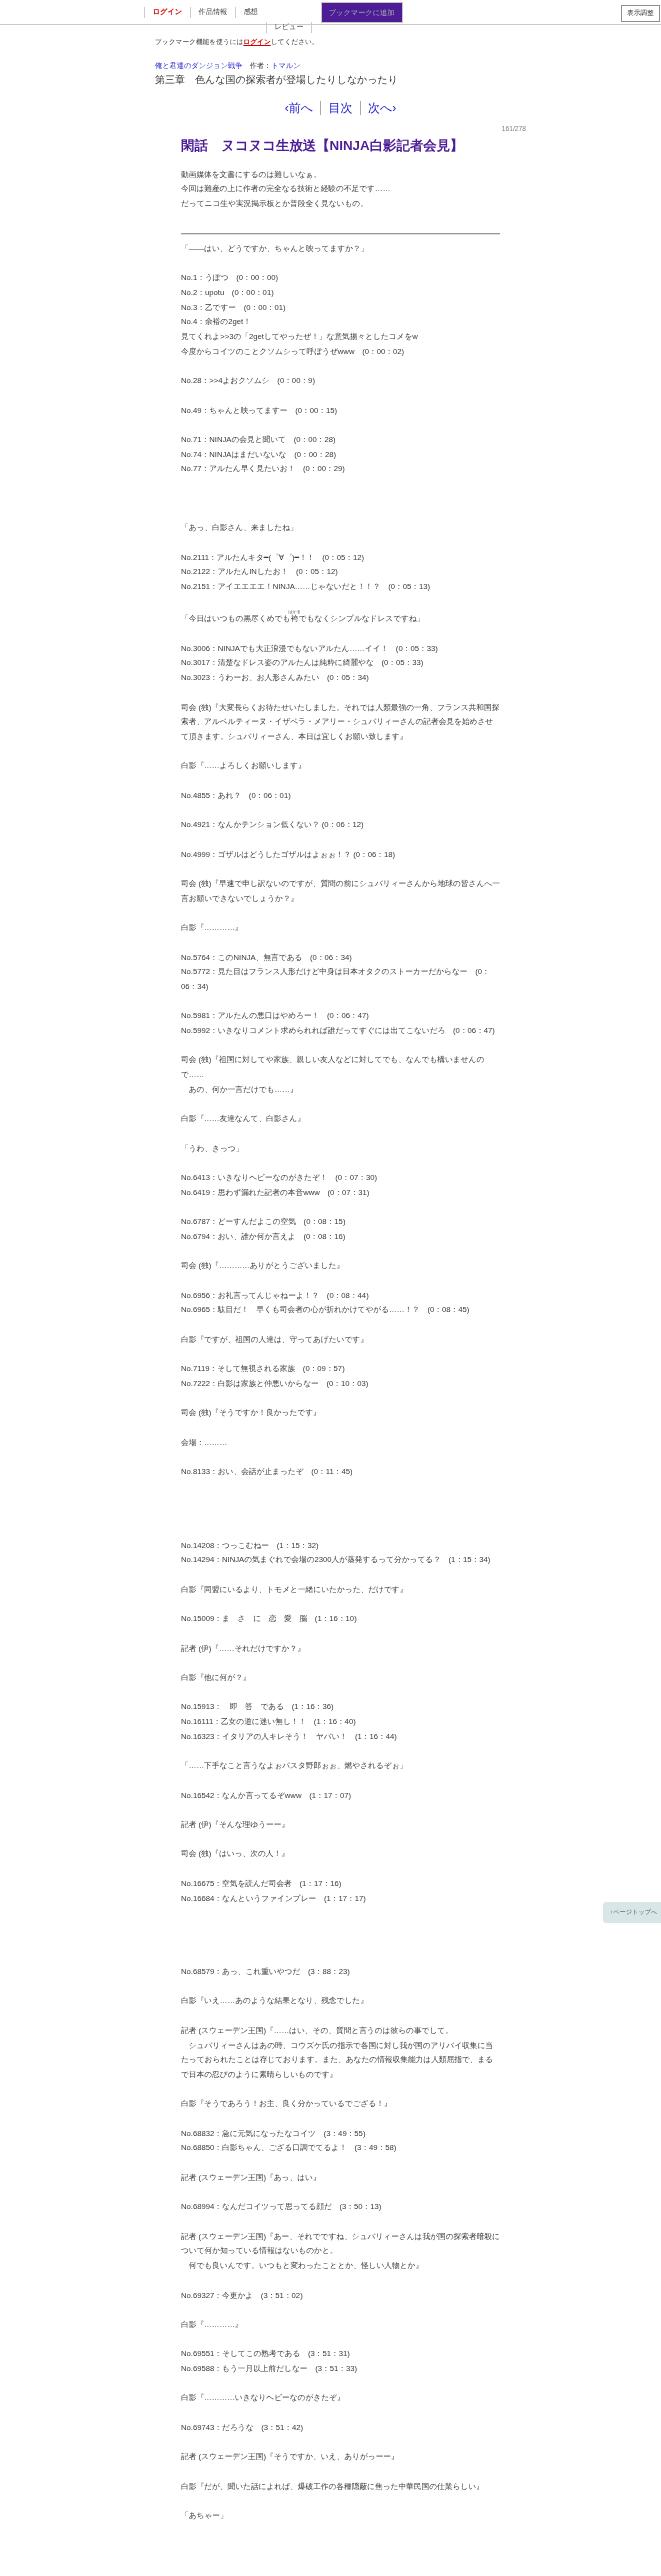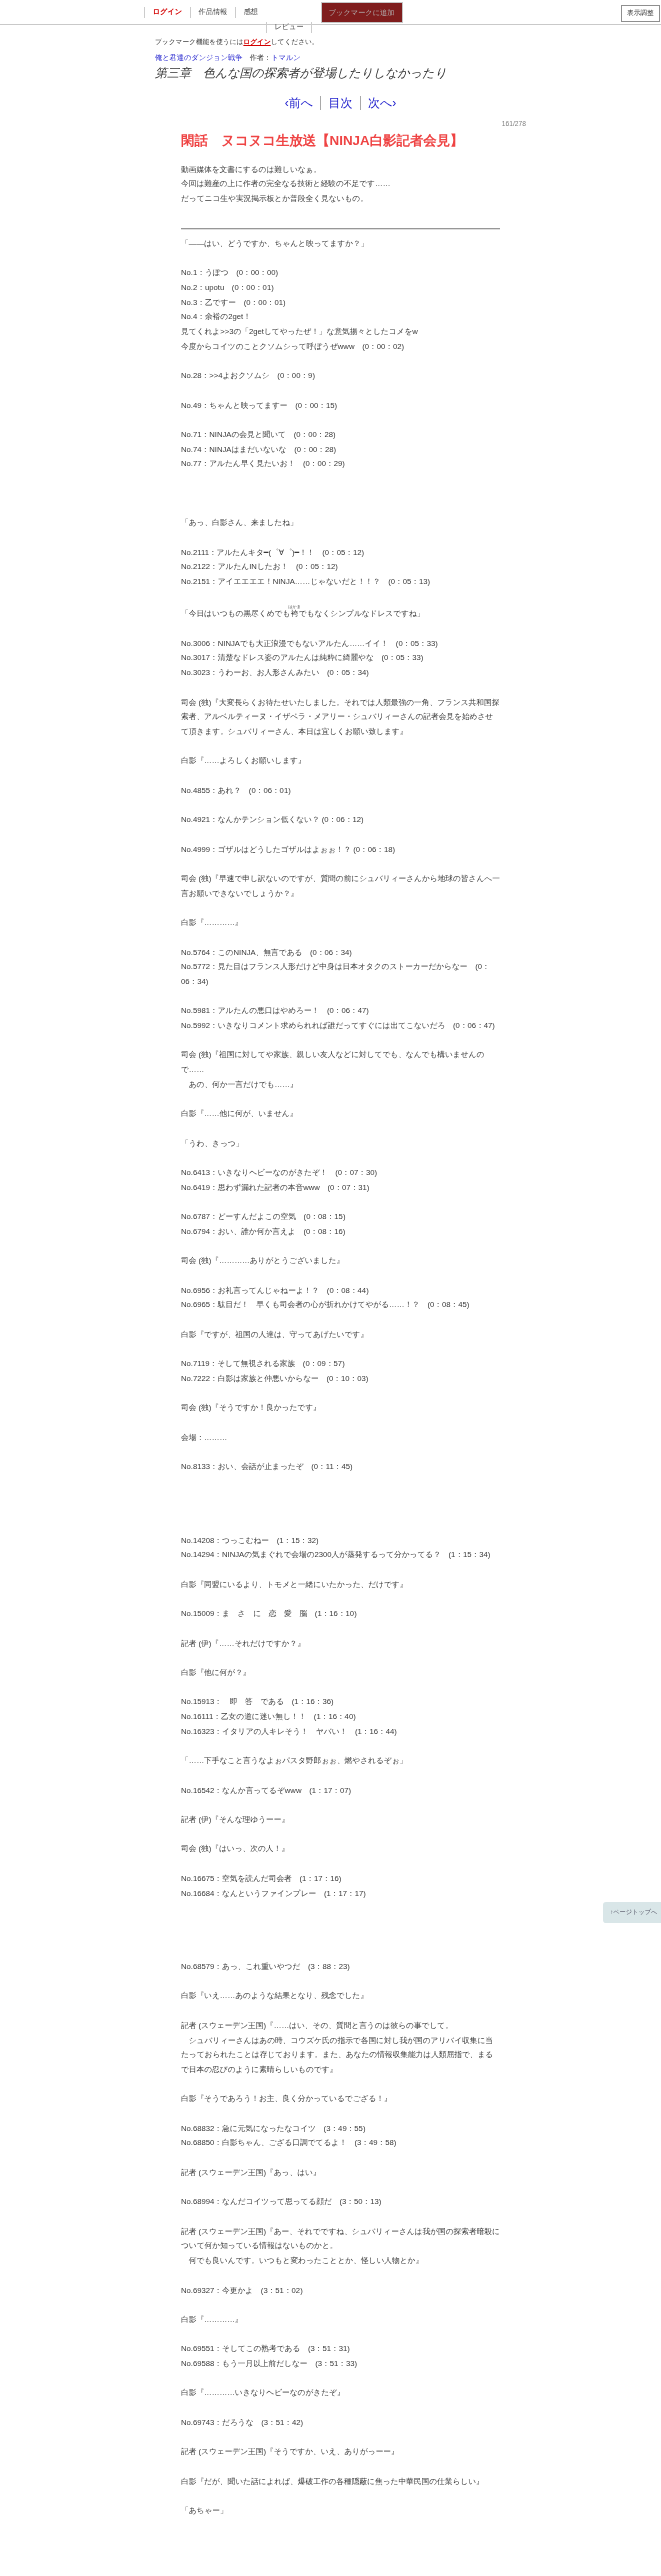"ブックマークに追加" .btn-bookmark { background: #7f1d1d -> #4c1d95 }
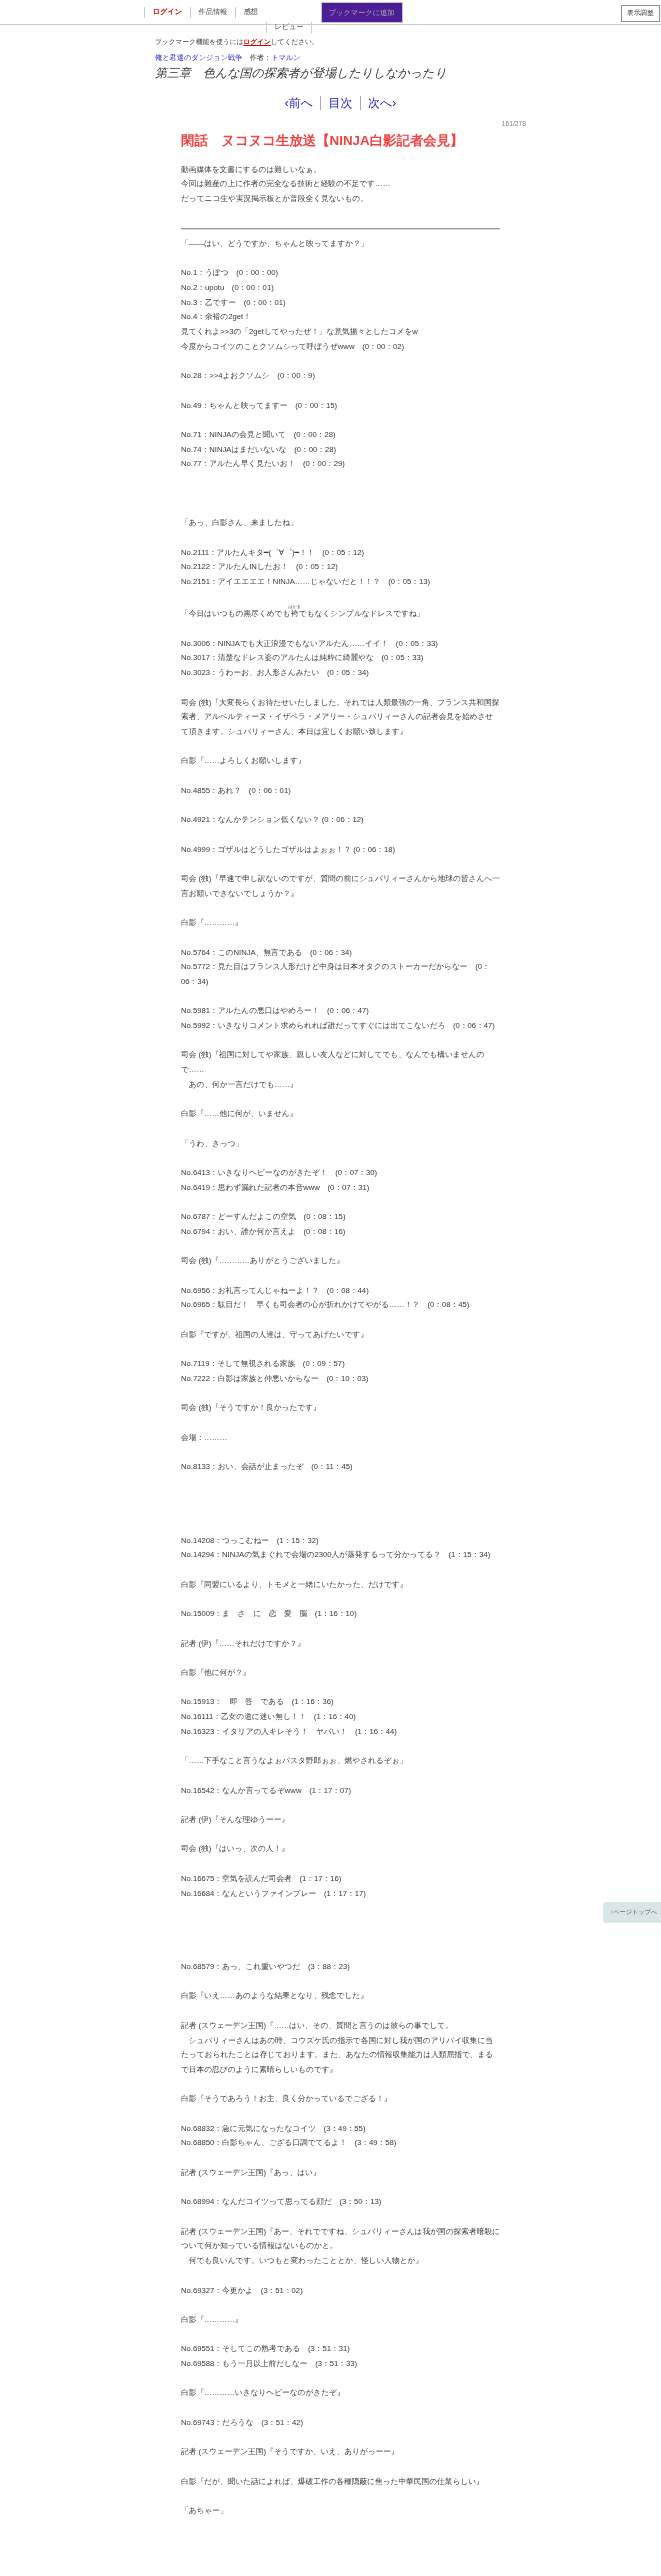"俺と君達のダンジョン戦争 作者：トマルン" .workline { margin: 6px 0 0 -> 14px 0 0 }
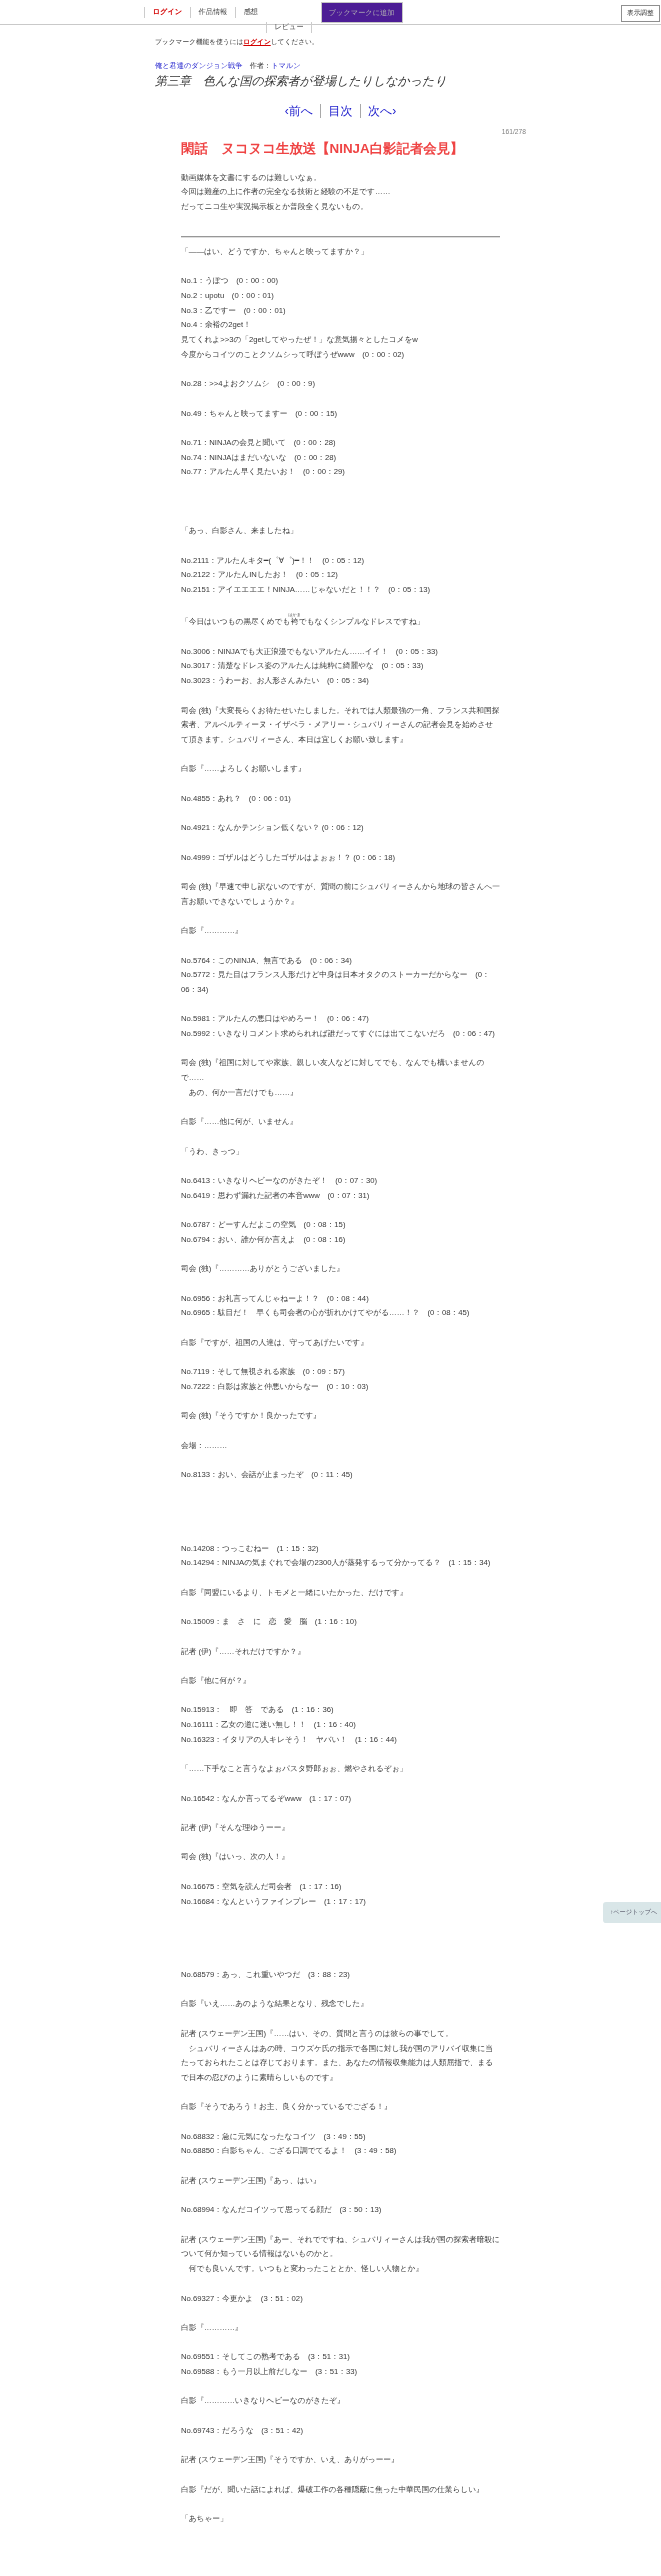"第三章 色んな国の探索者が登場したりしなかったり" .chapter { font-size: 12px -> 10px; font-style: italic -> none }
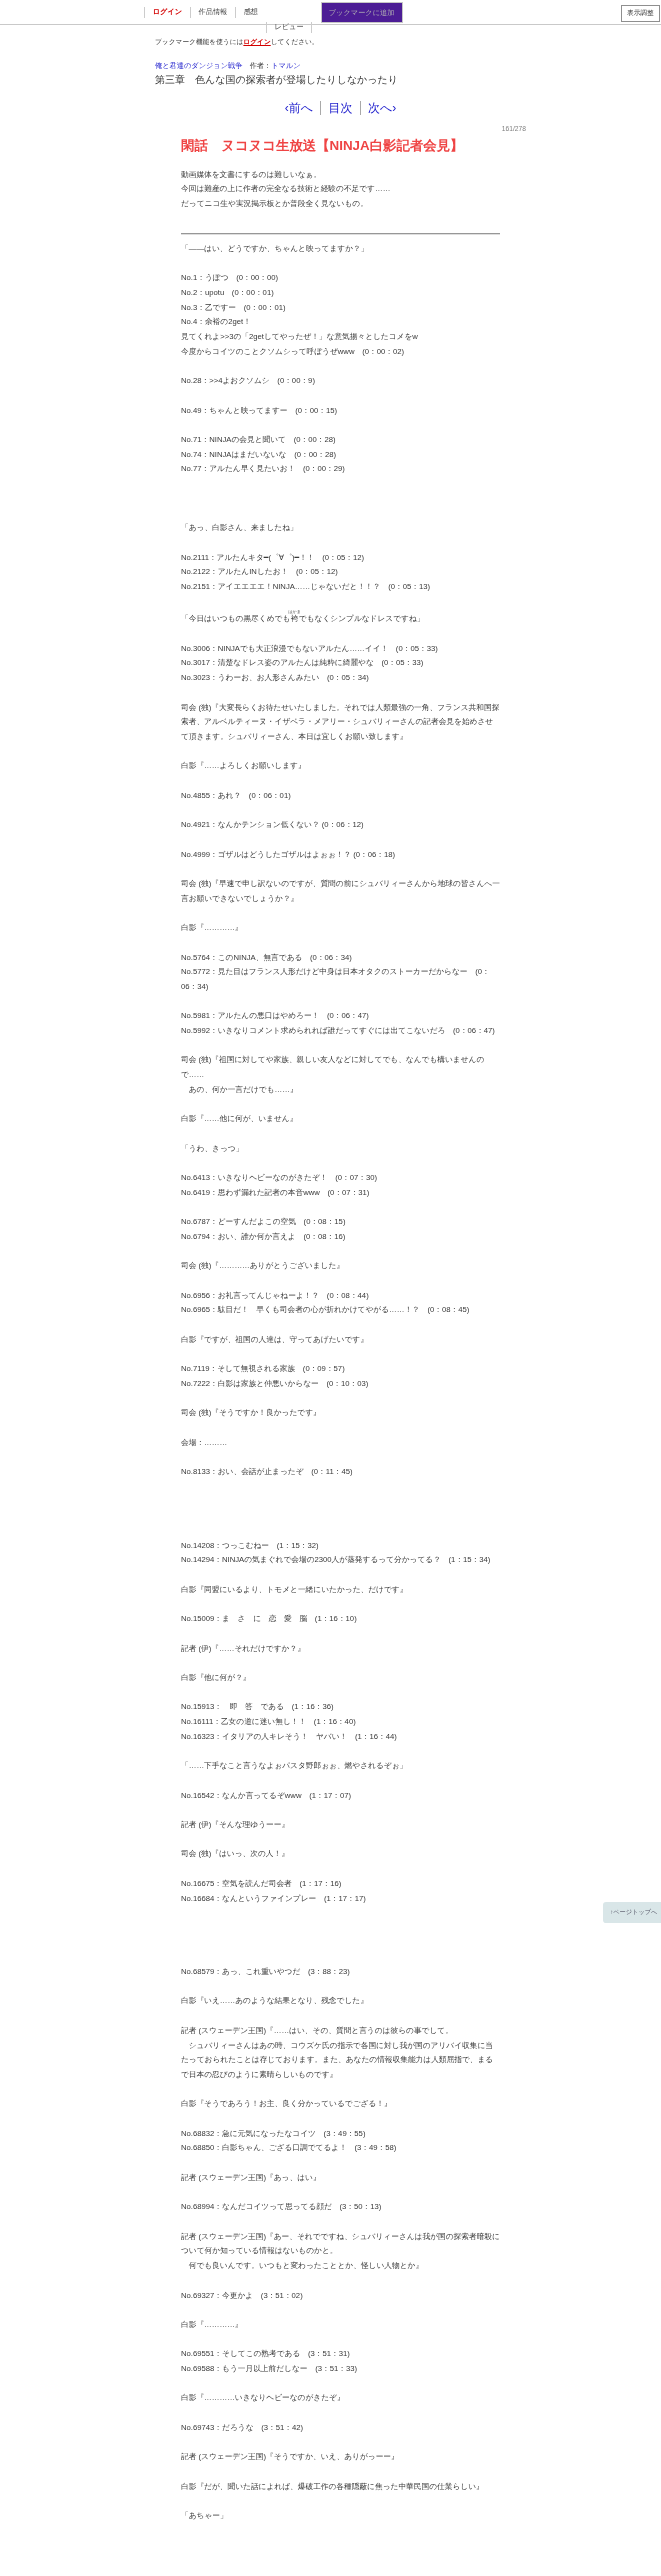"閑話 ヌコヌコ生放送【NINJA白影記者会見】" .subtitle { color: #ef4444 -> #4c1d95 }
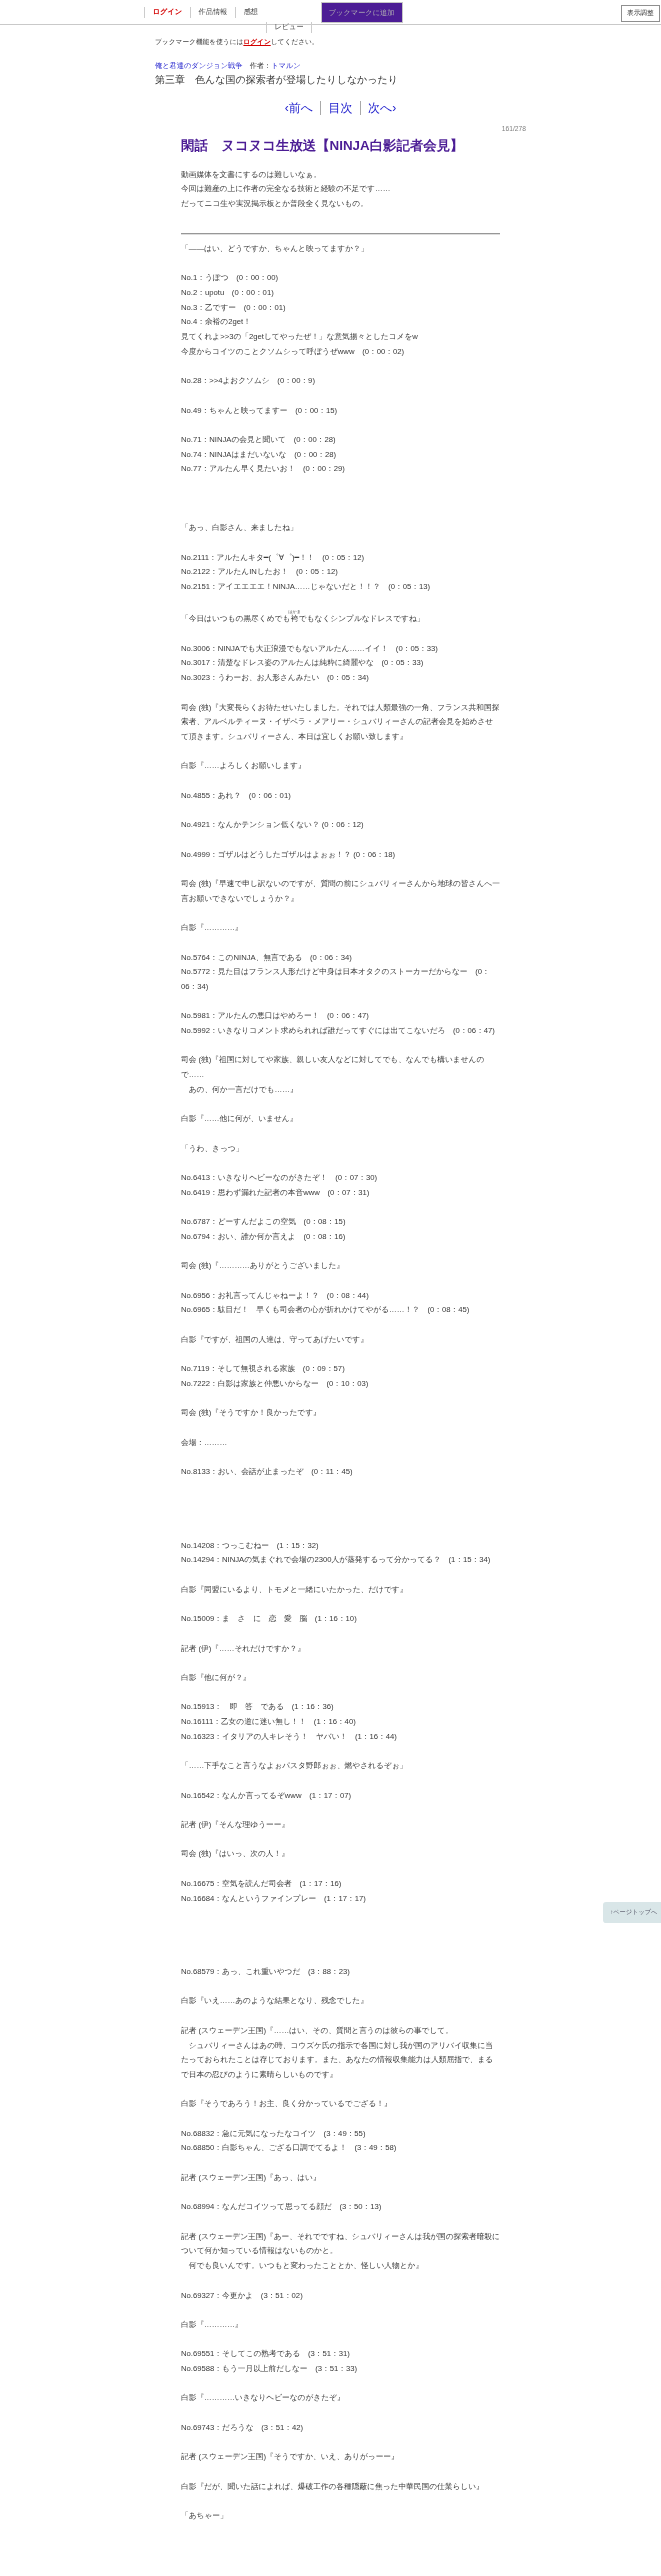"白影『……他に何が、いません』" div.nline { text: 他に何が、いませ -> 友達なんて、白影さ }
